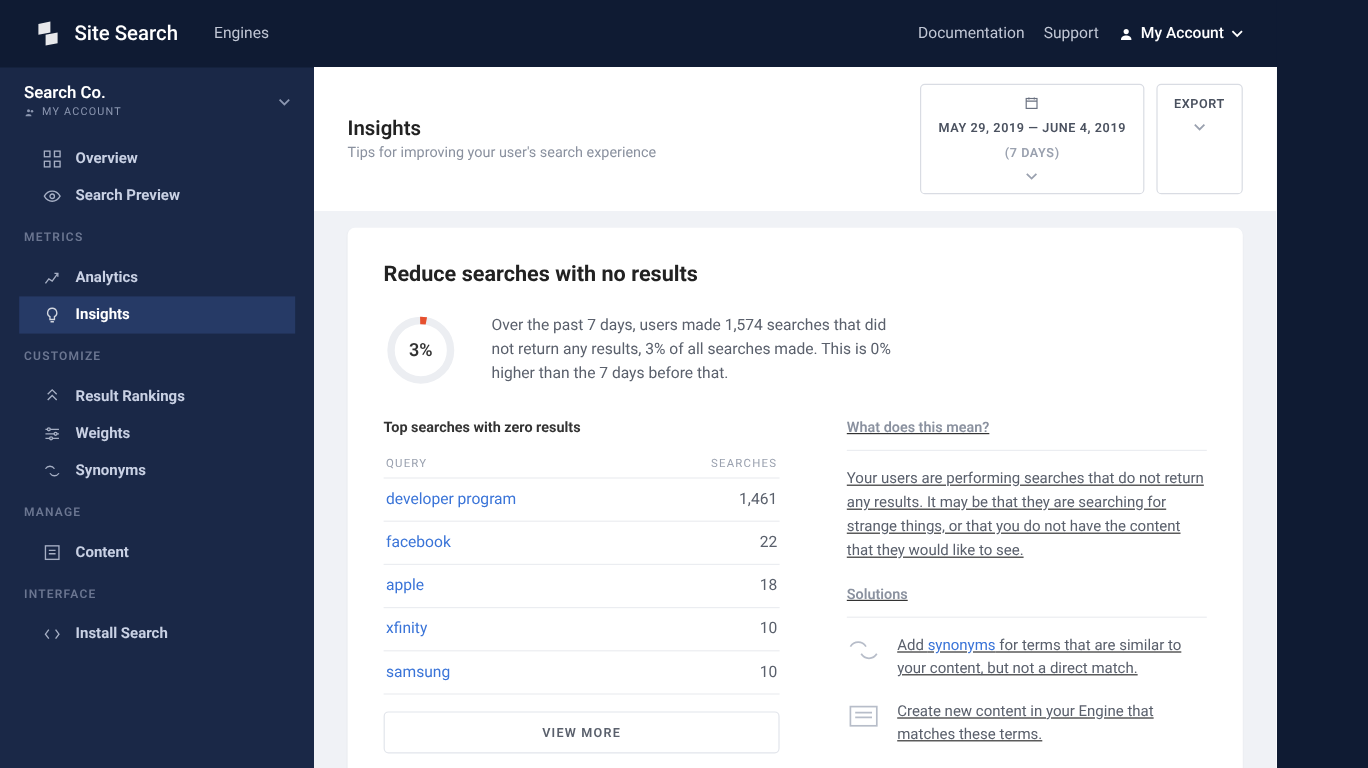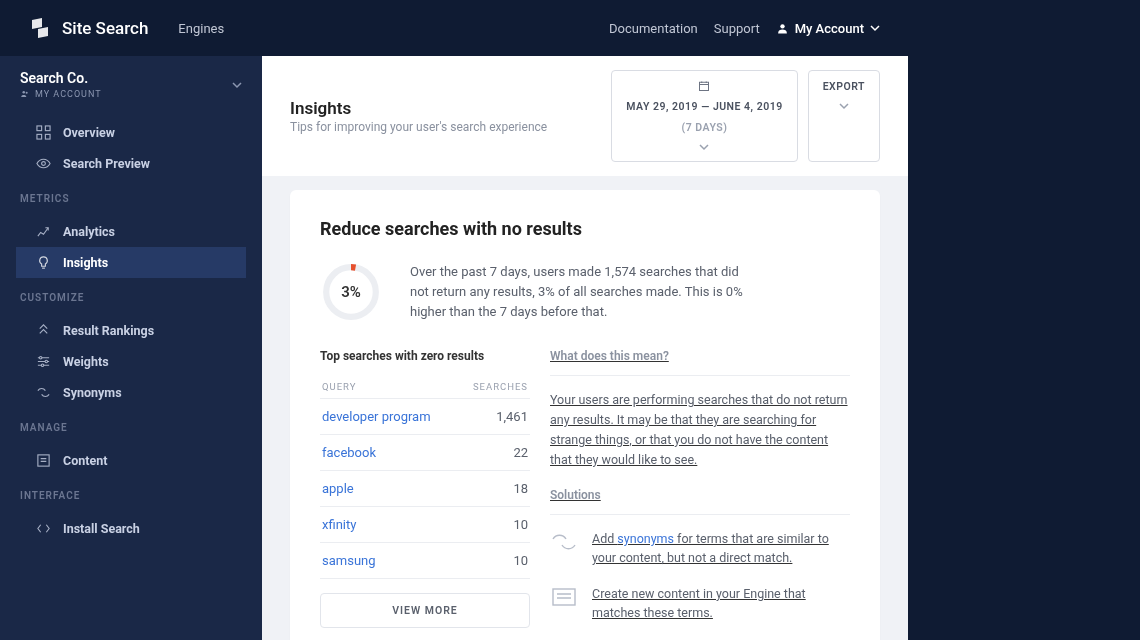"Site Search" .app { width: 908px -> 1064px }
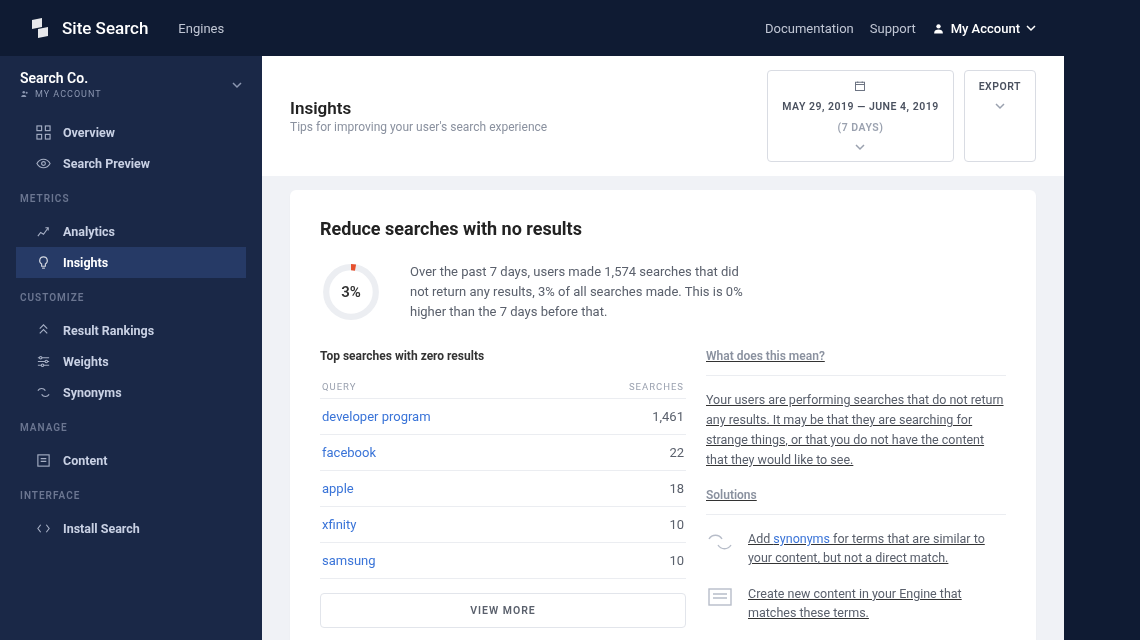"Top searches with zero results" .two-col { gap: 20px -> 56px }
